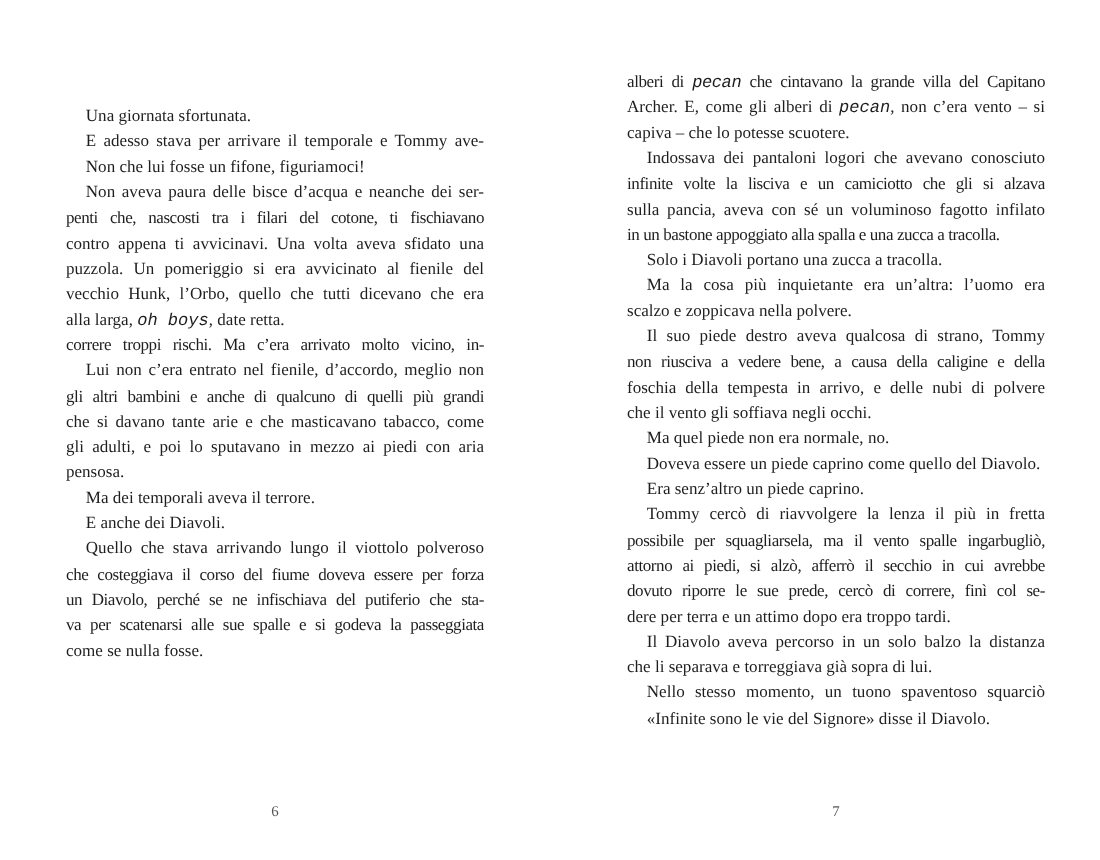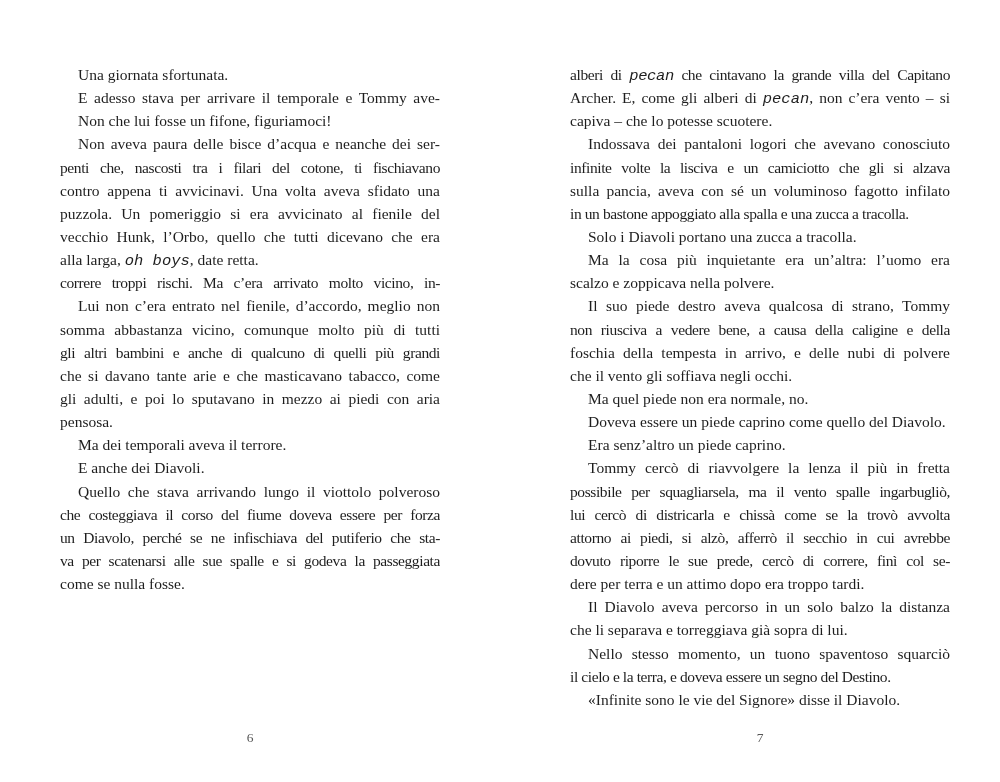"Una giornata sfortunata." .page-text.left { margin-top: none -> 31px }
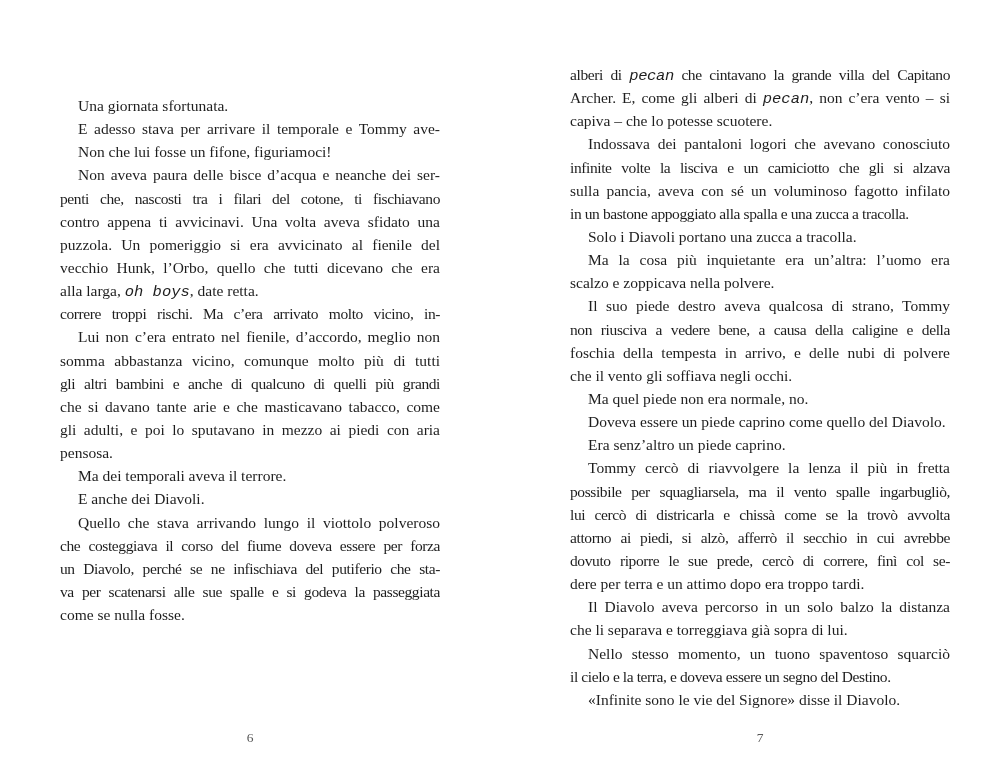"somma abbastanza vicino, comunque molto" div.line { html: <div><span>somma abbastanza vicino, comunque molto più di tutti</span></div> -> none }
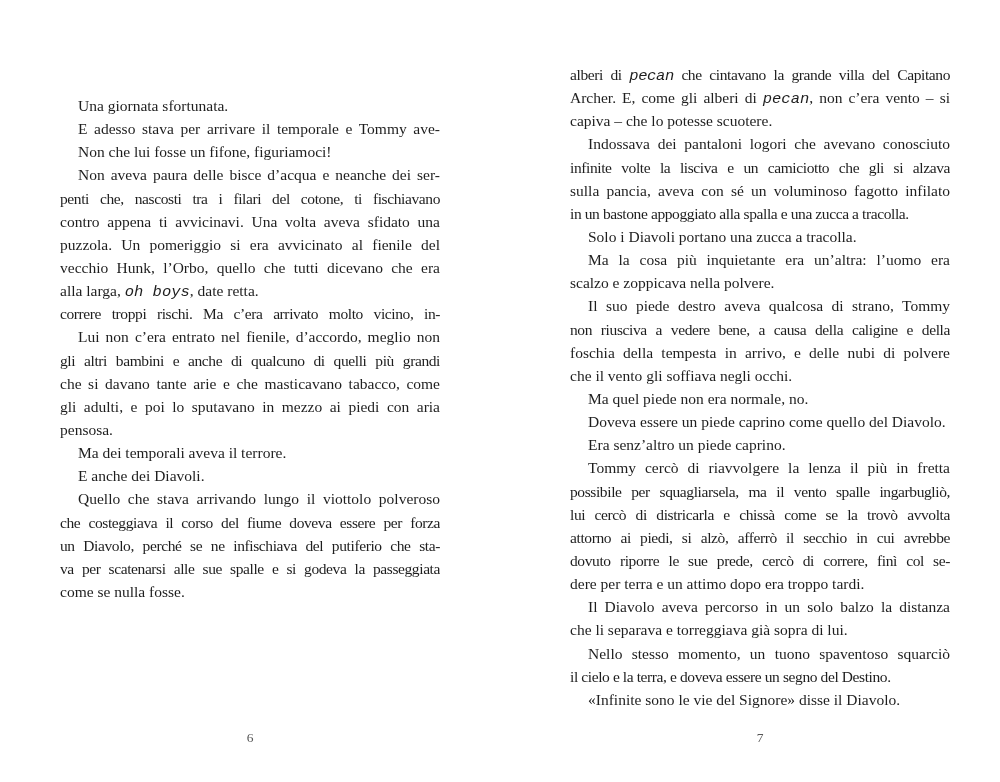"lui cercò di districarla e" div.line { html: <div><span>lui cercò di districarla e chissà come se la trovò avvolta</span></div> -> none }
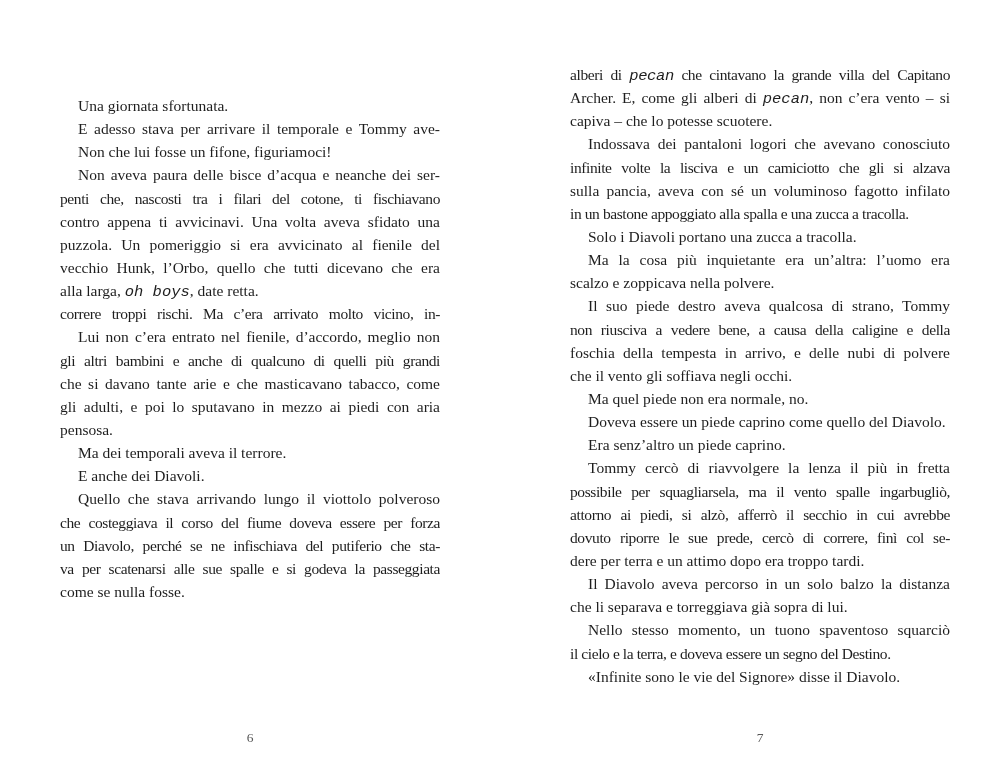"il cielo e la terra," div.line { html: <div><span>il cielo e la terra, e doveva essere un segno del Destino.</span></div> -> none }
